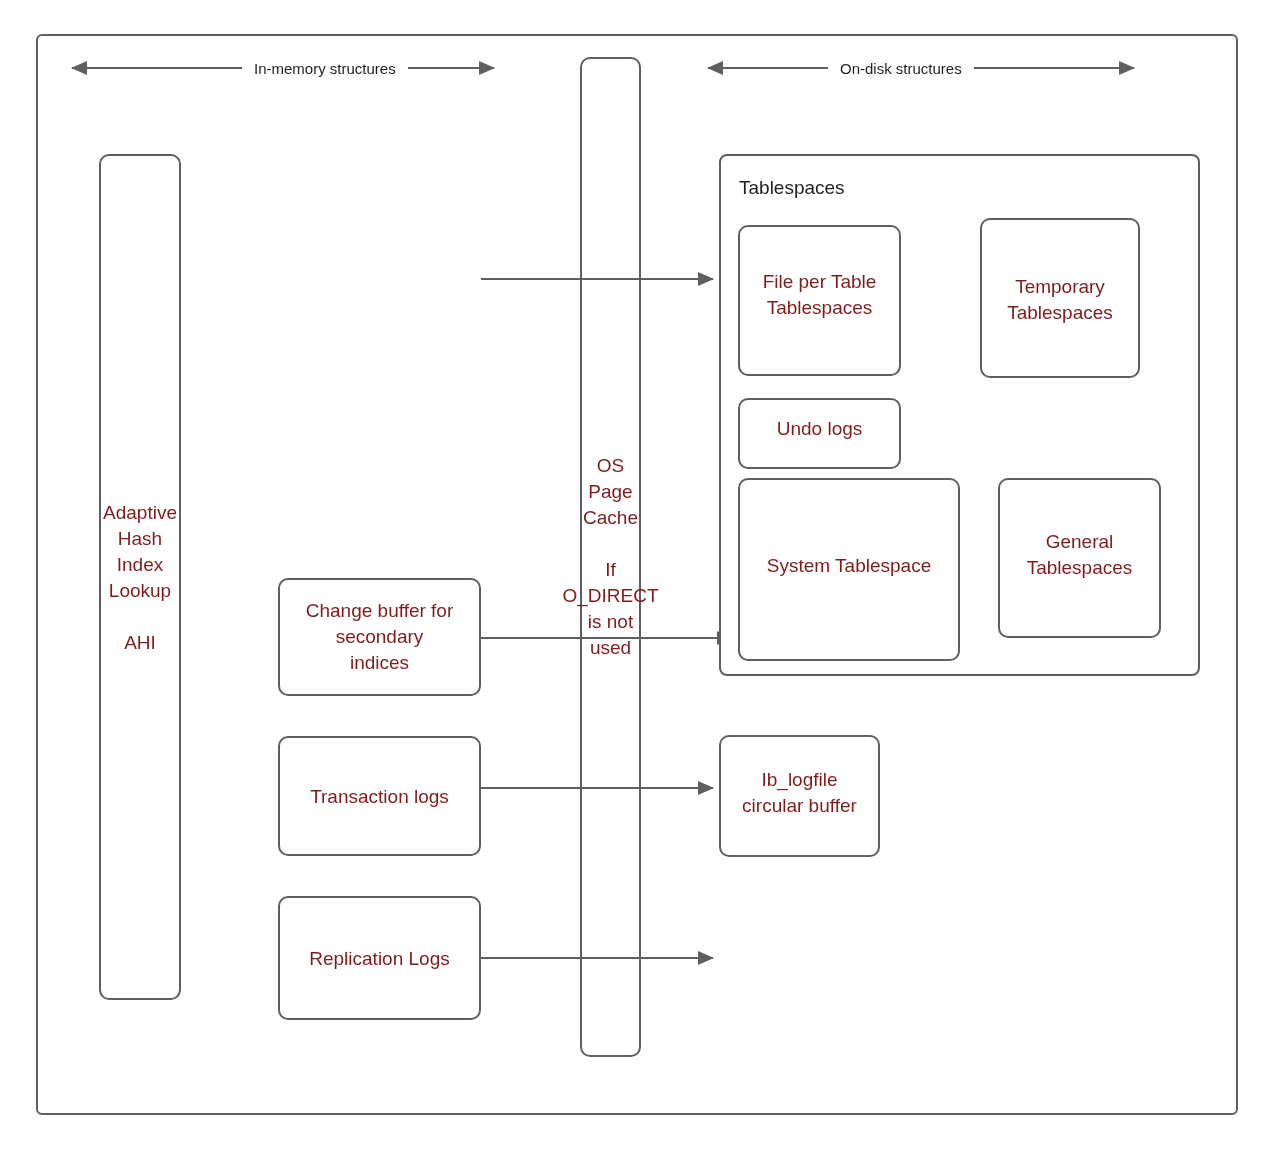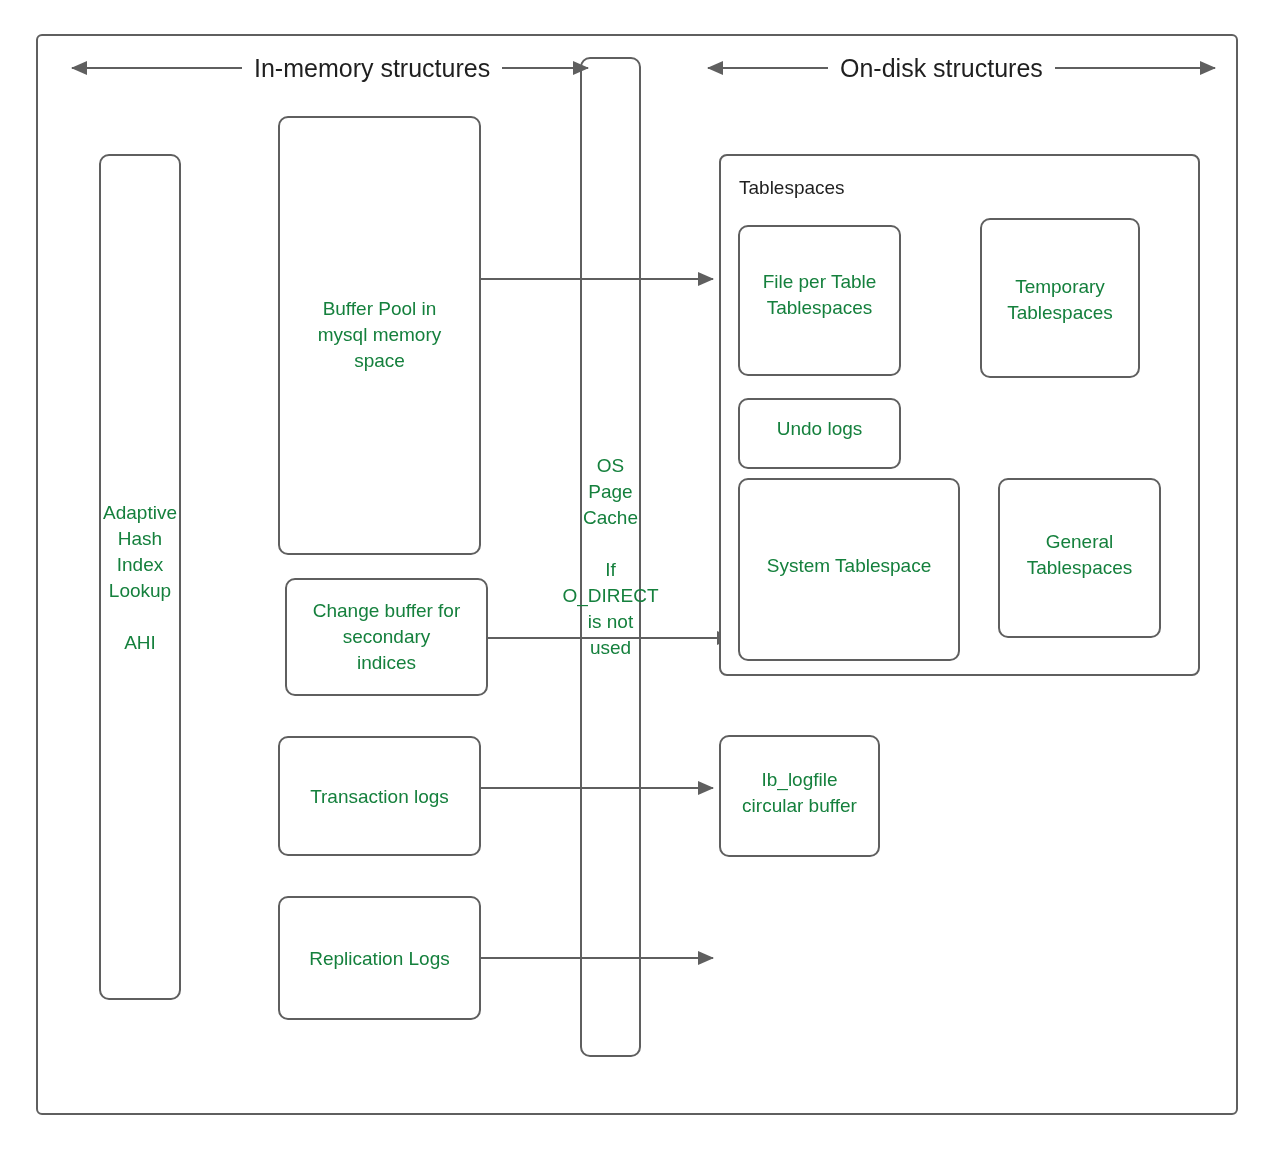"In-memory structures" .hdr .hdr-text { font-size: 25px -> 15px }
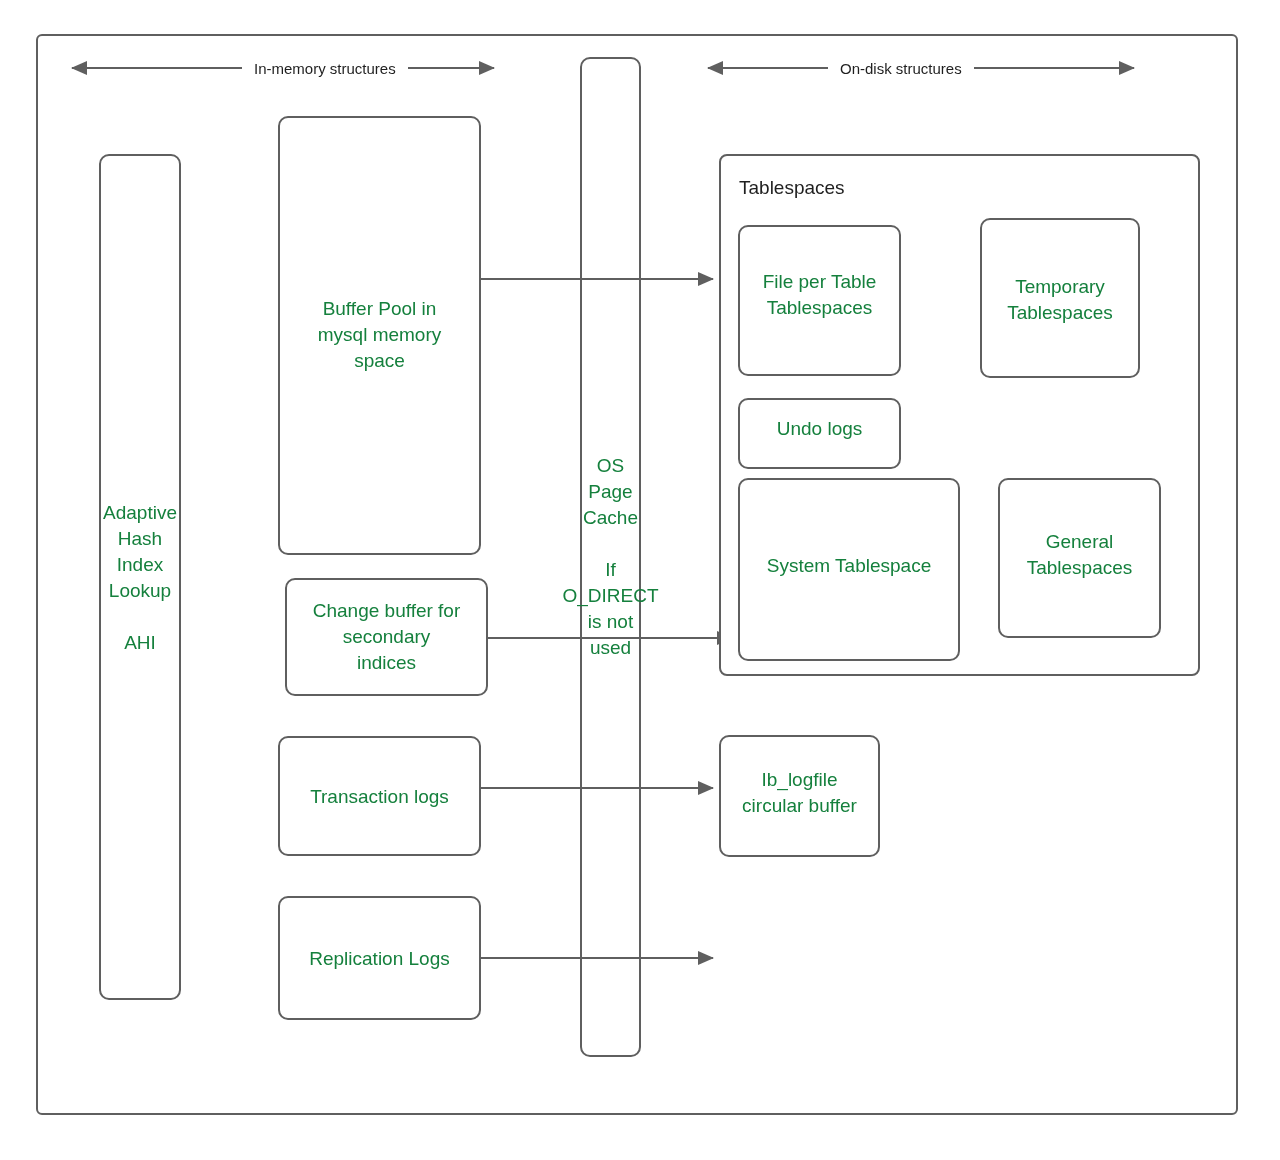"File per Table" .label { color: #15803d -> #7f1d1d }
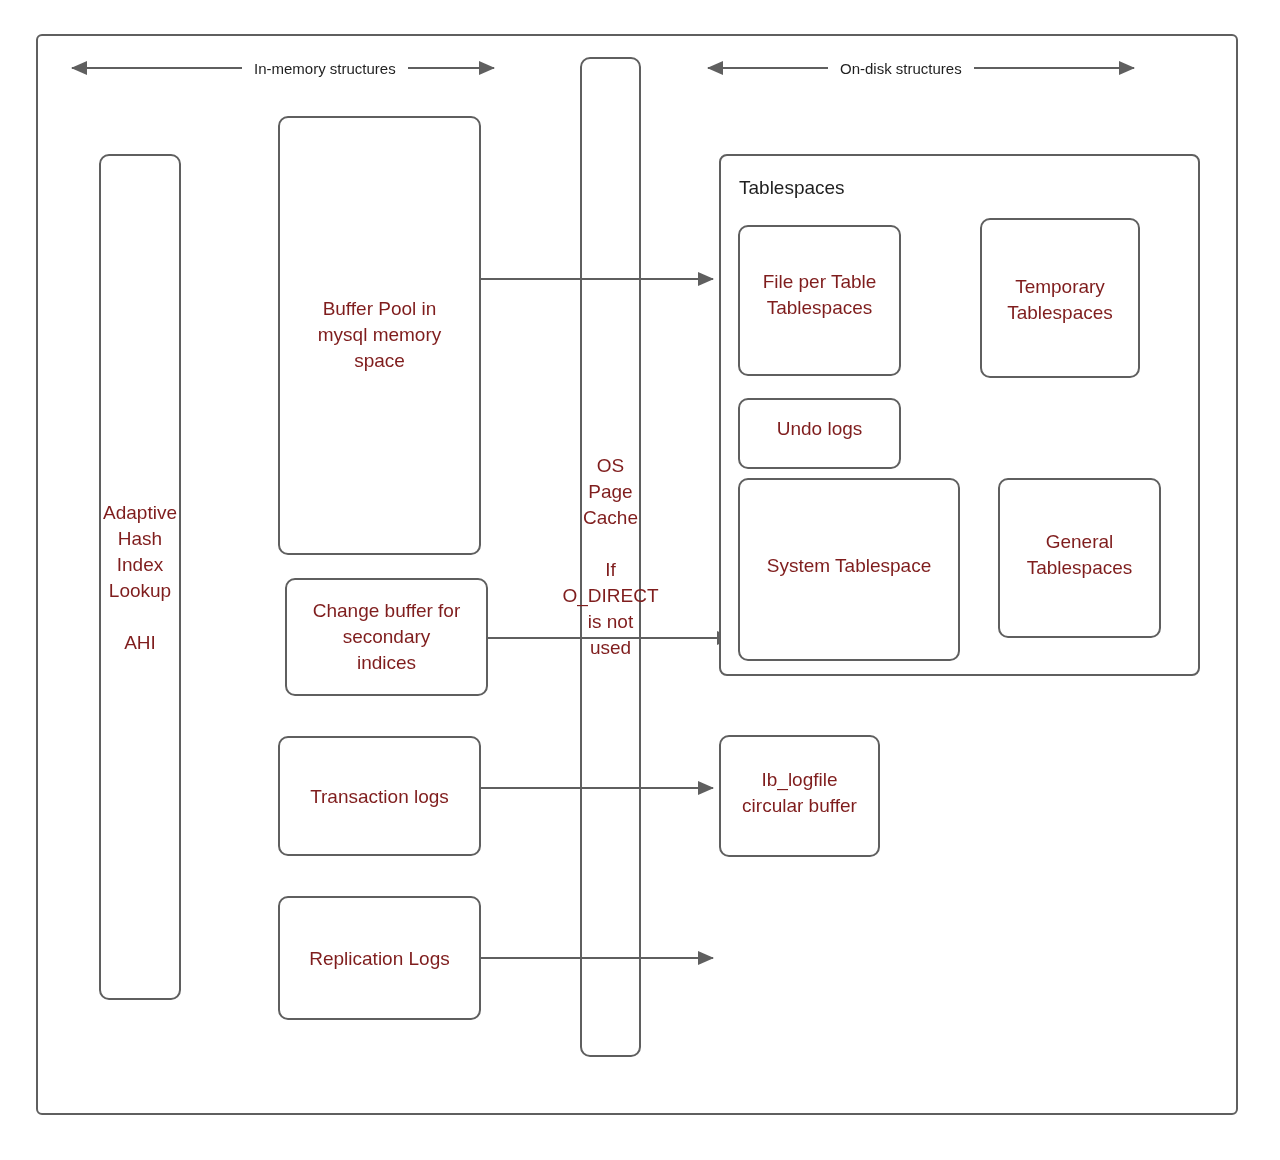"Buffer Pool in" div.node { html: <div> <div>Buffer Pool in mysql memory space</div> </div> -> none }
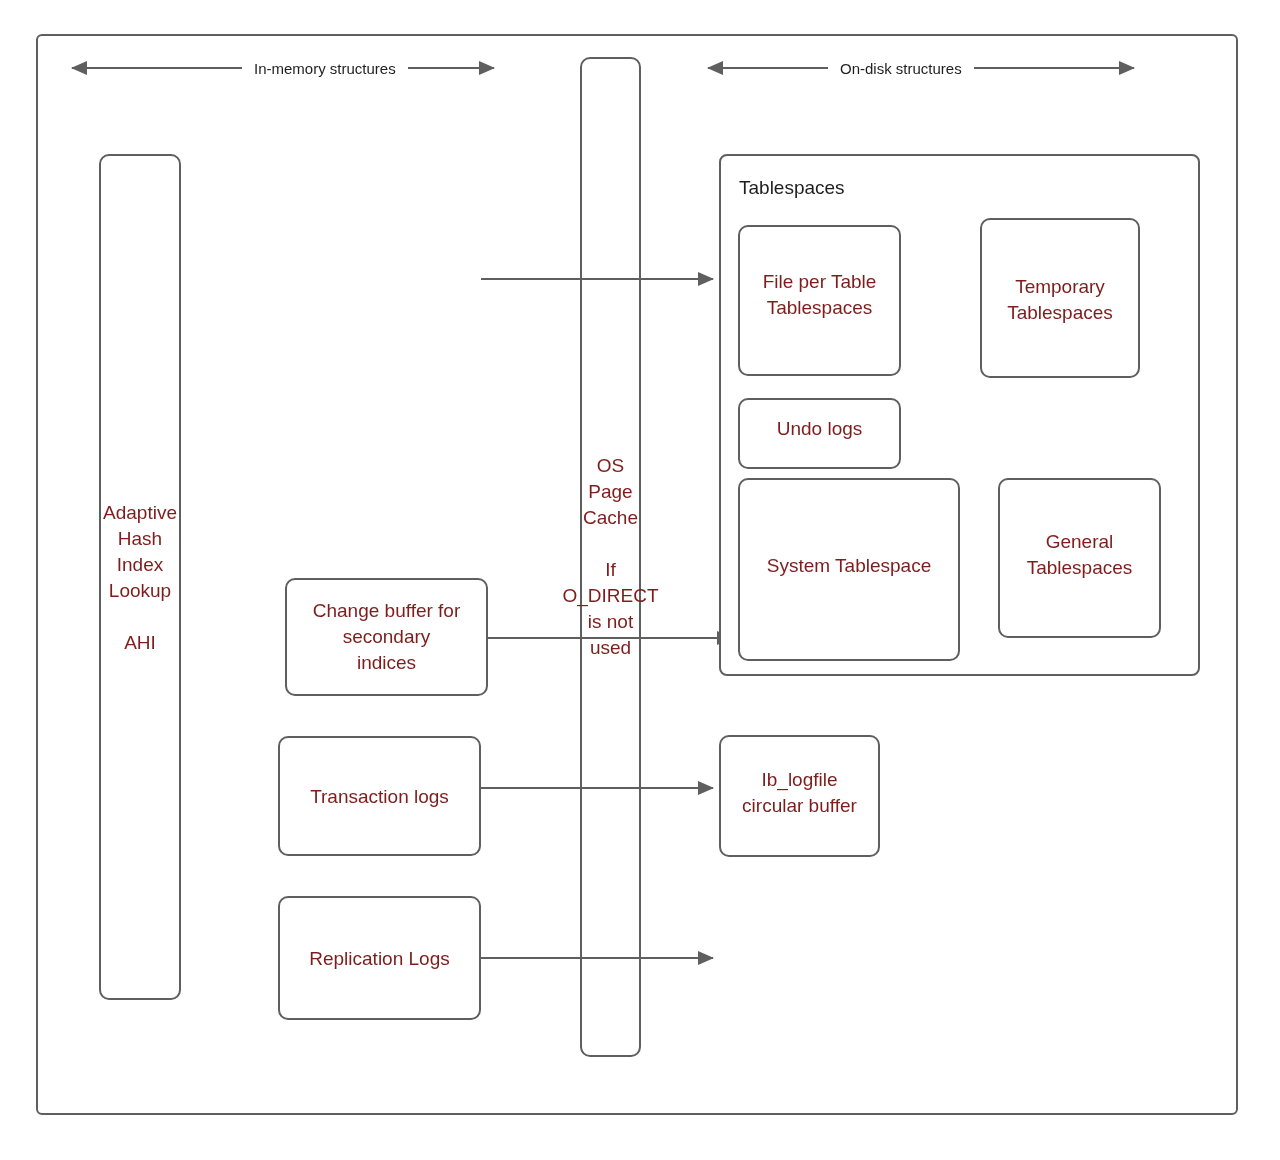"Change buffer for" div.node { margin-left: 7px -> none }
